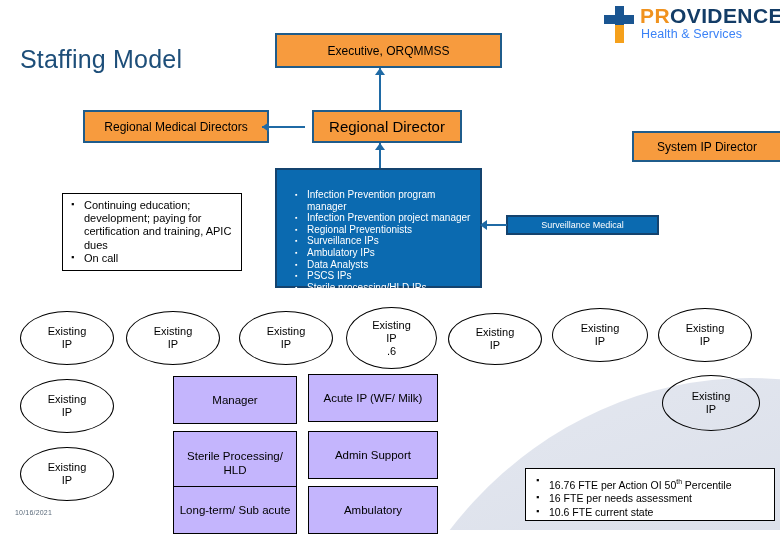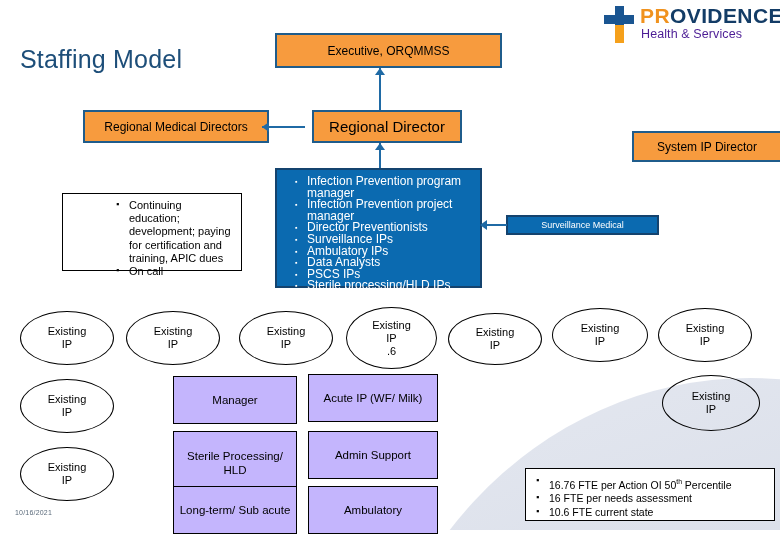"Health & Services" .logo-sub { color: #4c1d95 -> #3b82f6 }
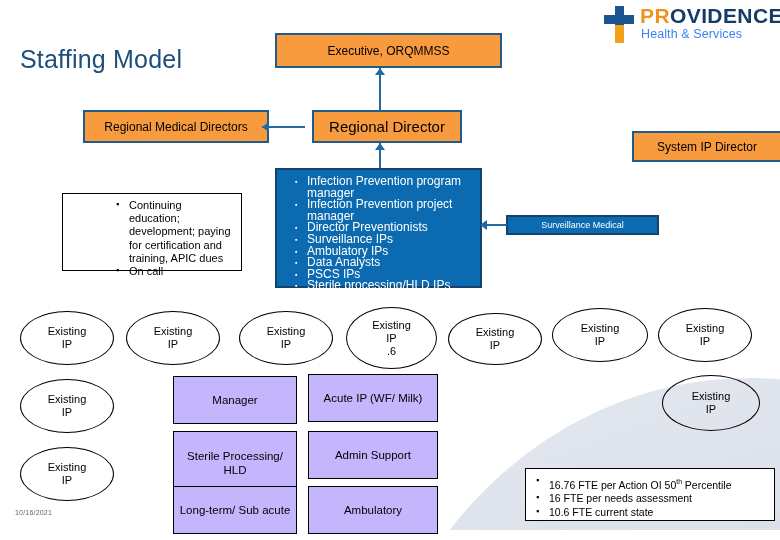"Infection Prevention program manager" #roles-box ul.bl { font-size: 12px -> 10px; margin-top: none -> 13px }
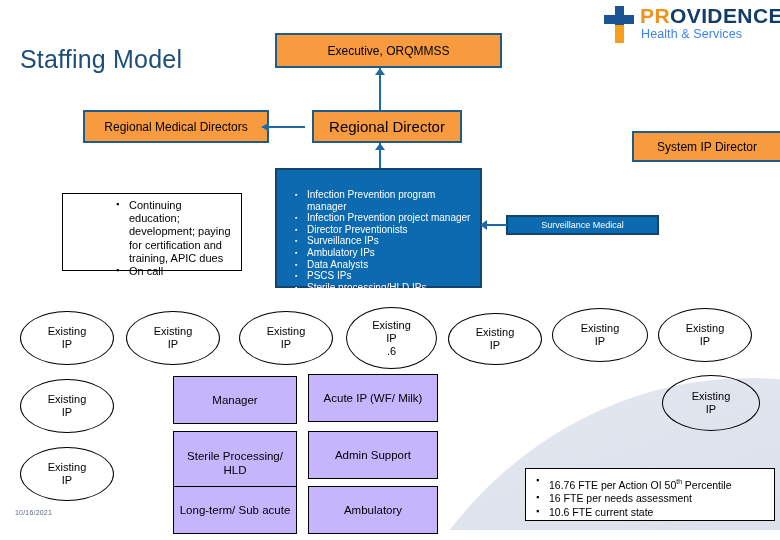"Continuing education; development;" #left-notes { padding-left: 45px -> none }
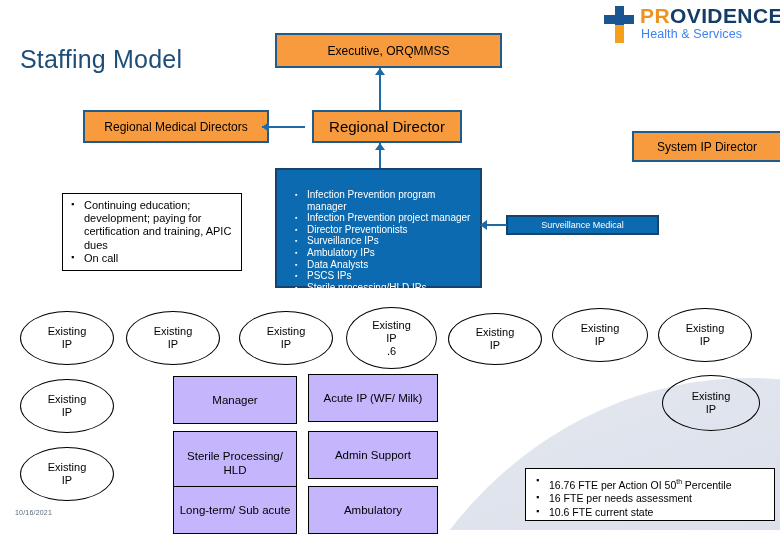"Director Preventionists" li { text: Director -> Regional }
